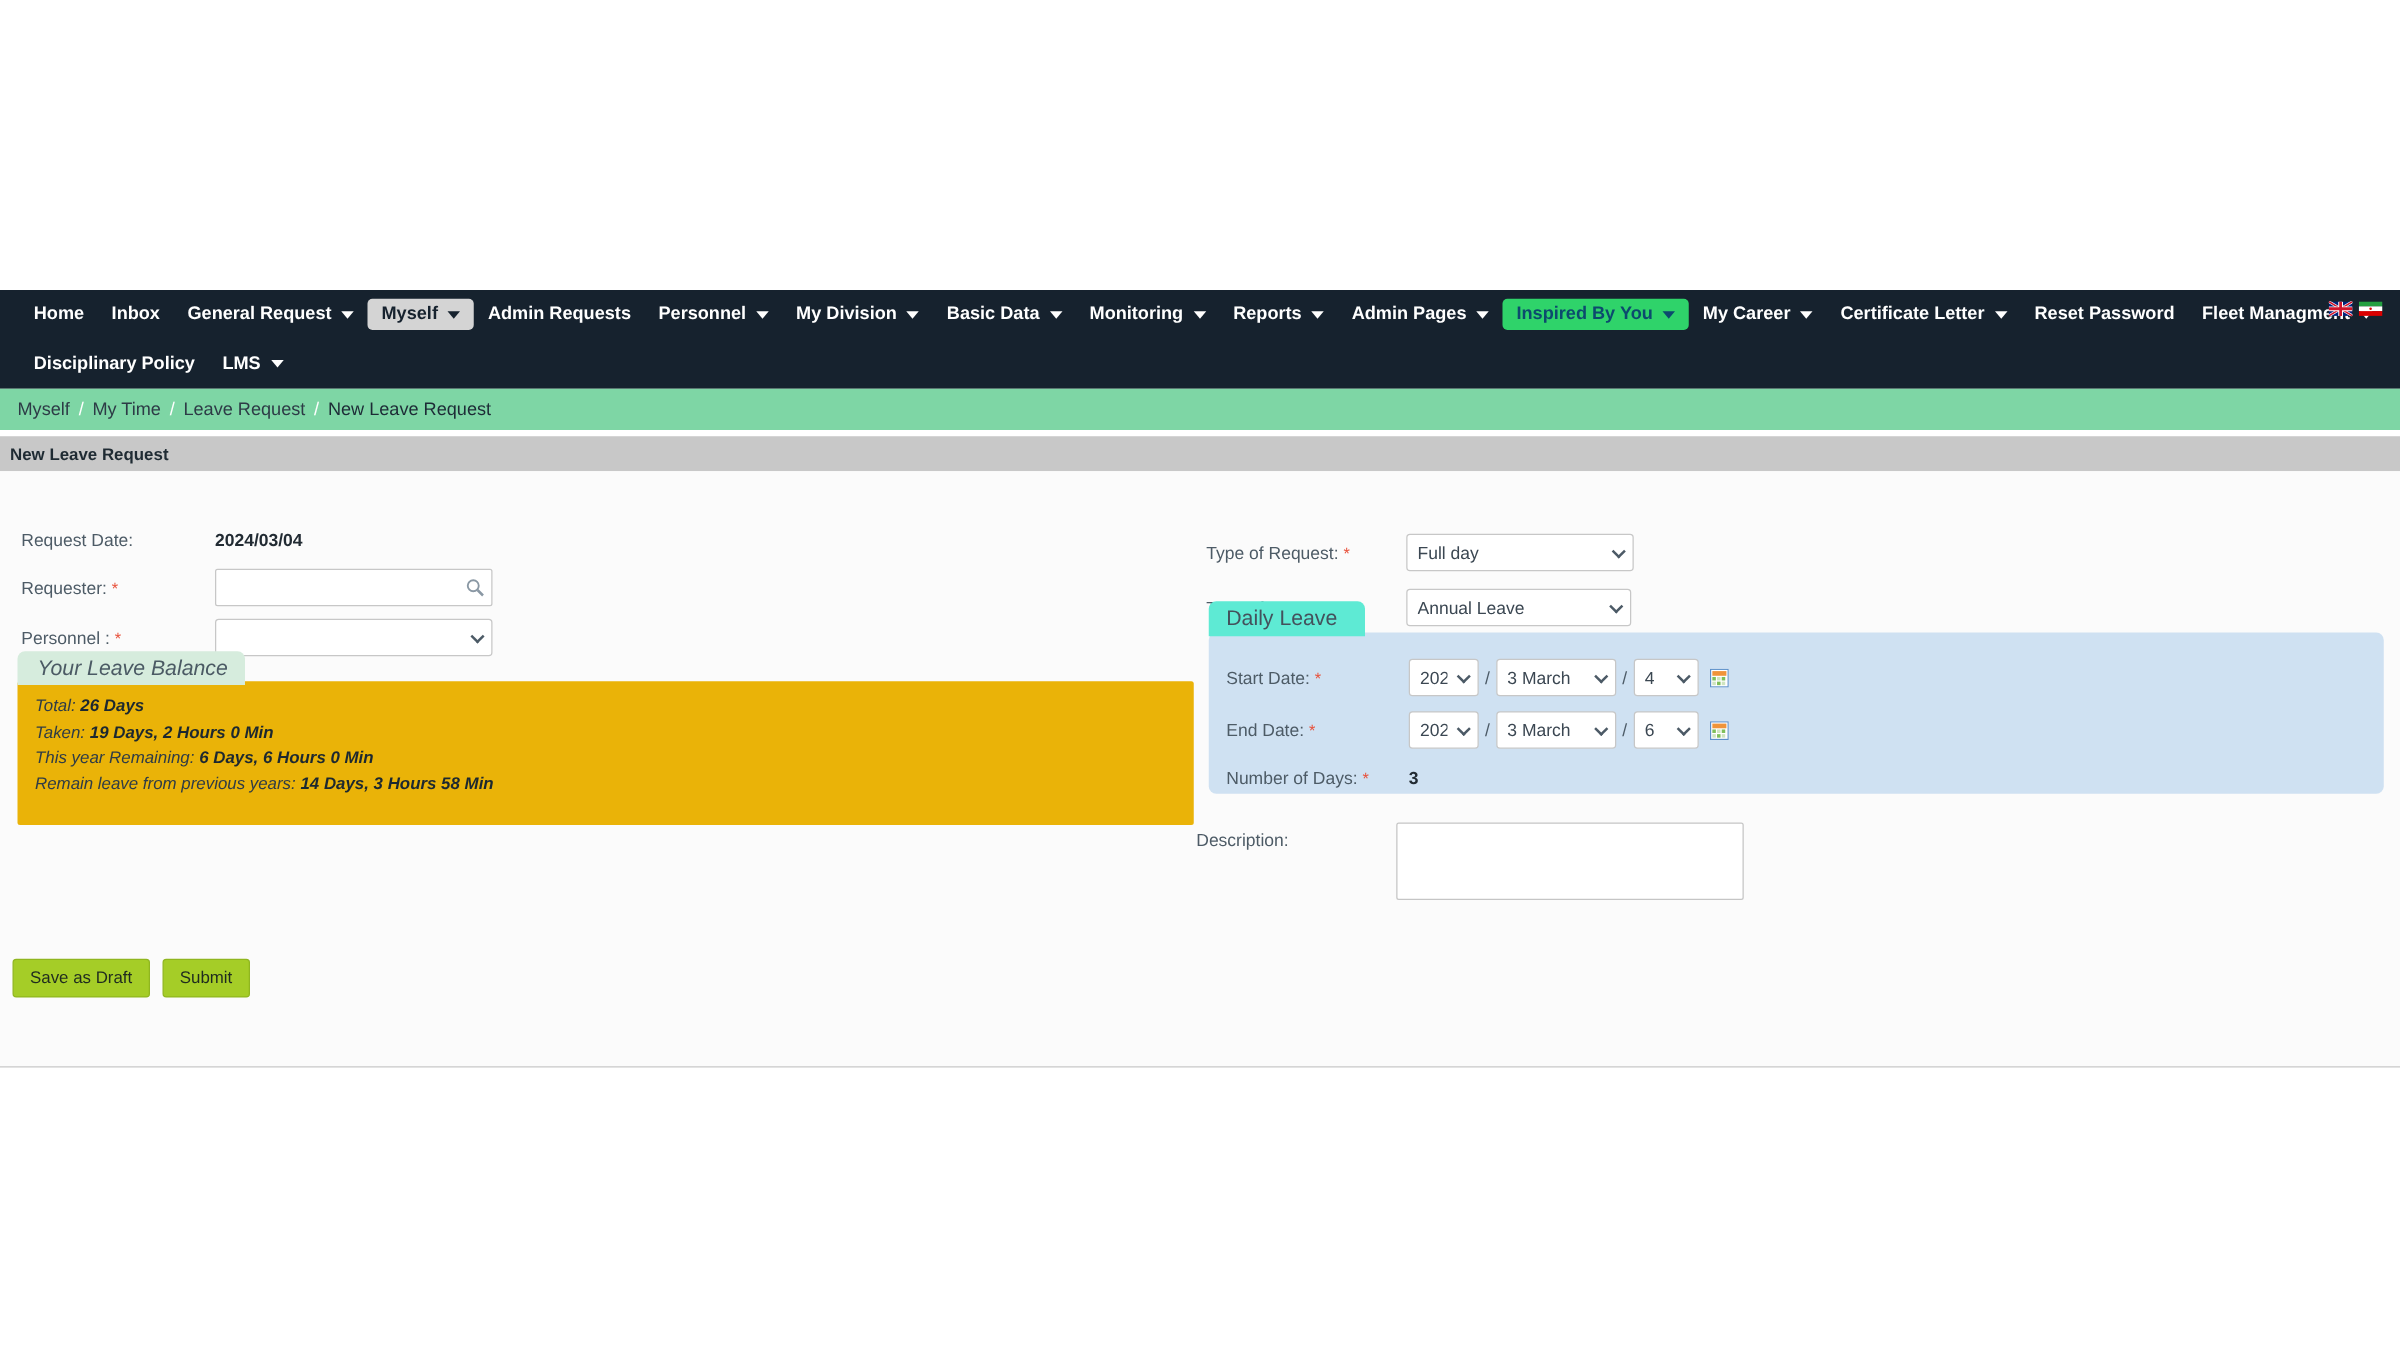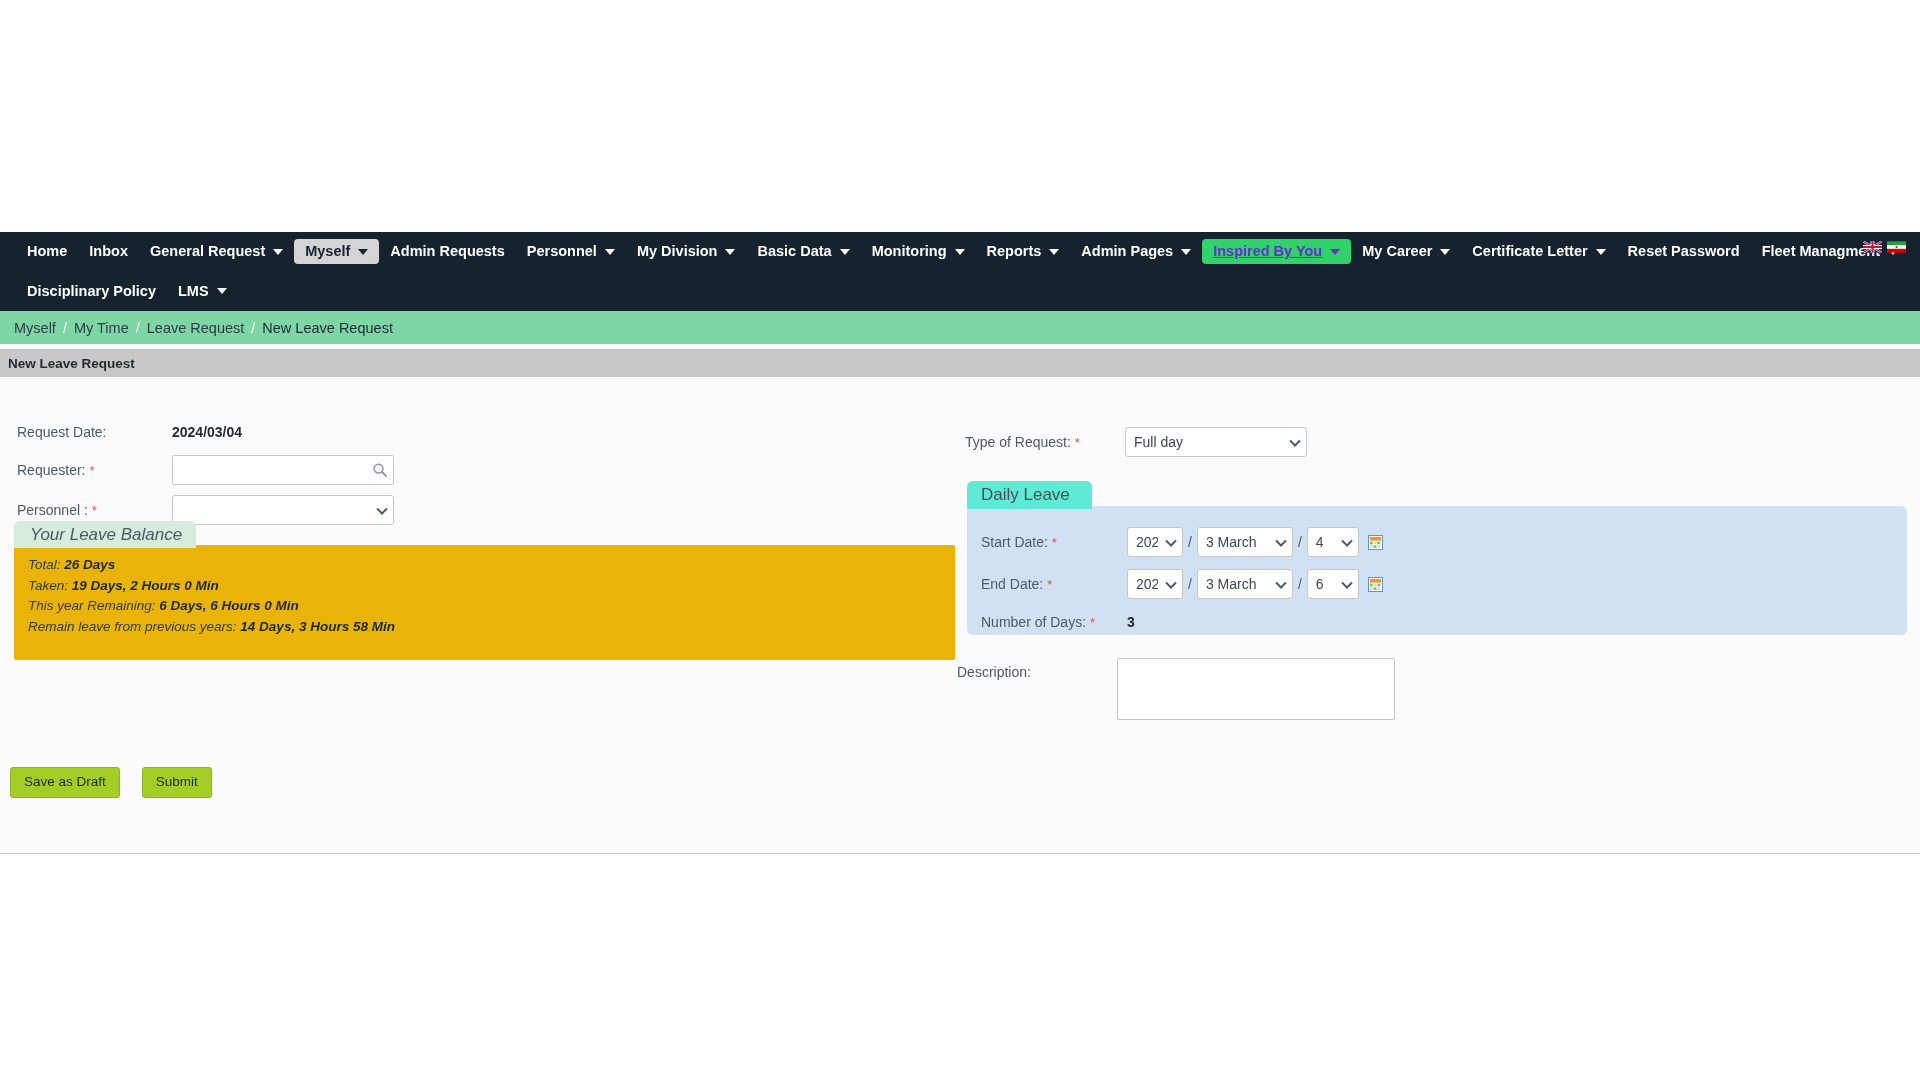"Inspired By You" .nav-item.active-green { color: #6d28d9 -> #0c4a6e; text-decoration: underline -> none }
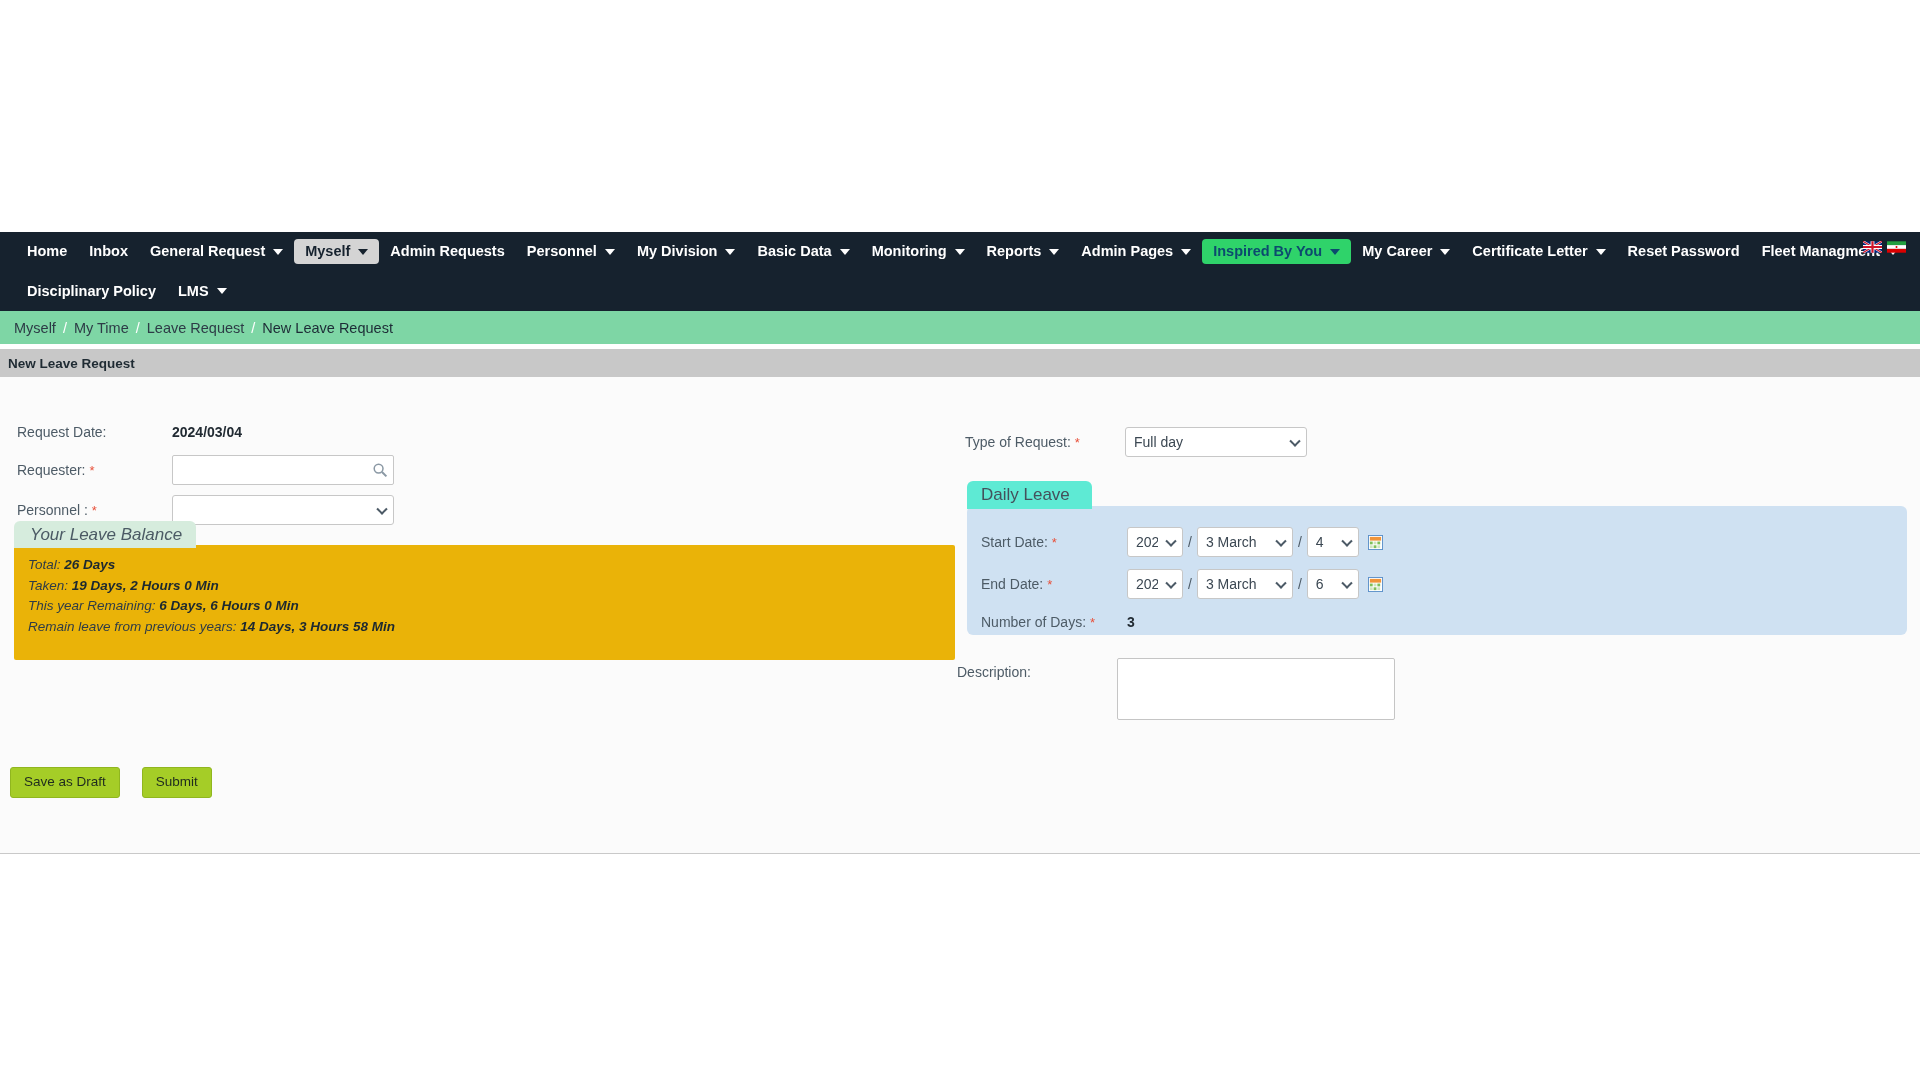"Annual Leave" div.row { html: none -> <div> <span> <span>Type of Leave:</span> <span>*</span> </span> <span> <select><option>Annual Leave</option><option>Sick Leave</option><option>Unpaid Leave</option></select> <span></span> </span> </div> }
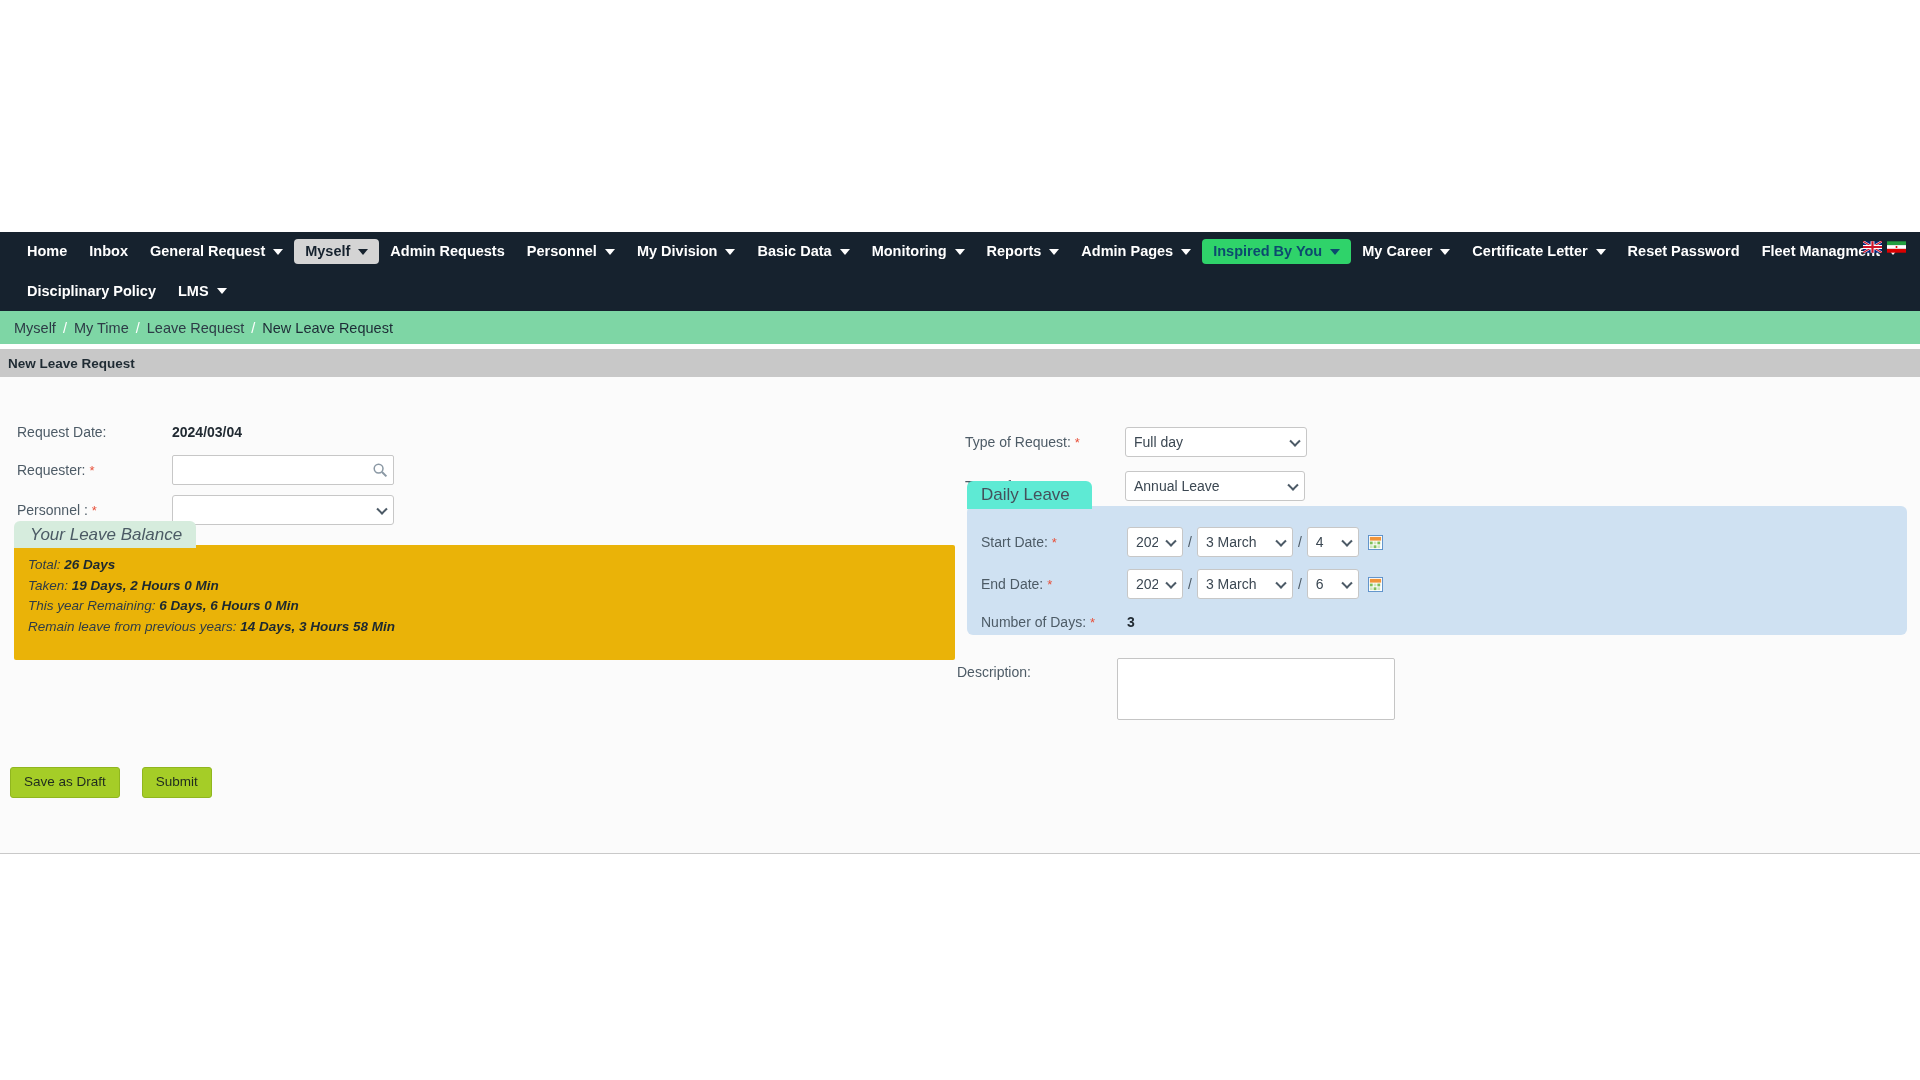"Save as Draft" .buttons { gap: 22px -> 10px }
